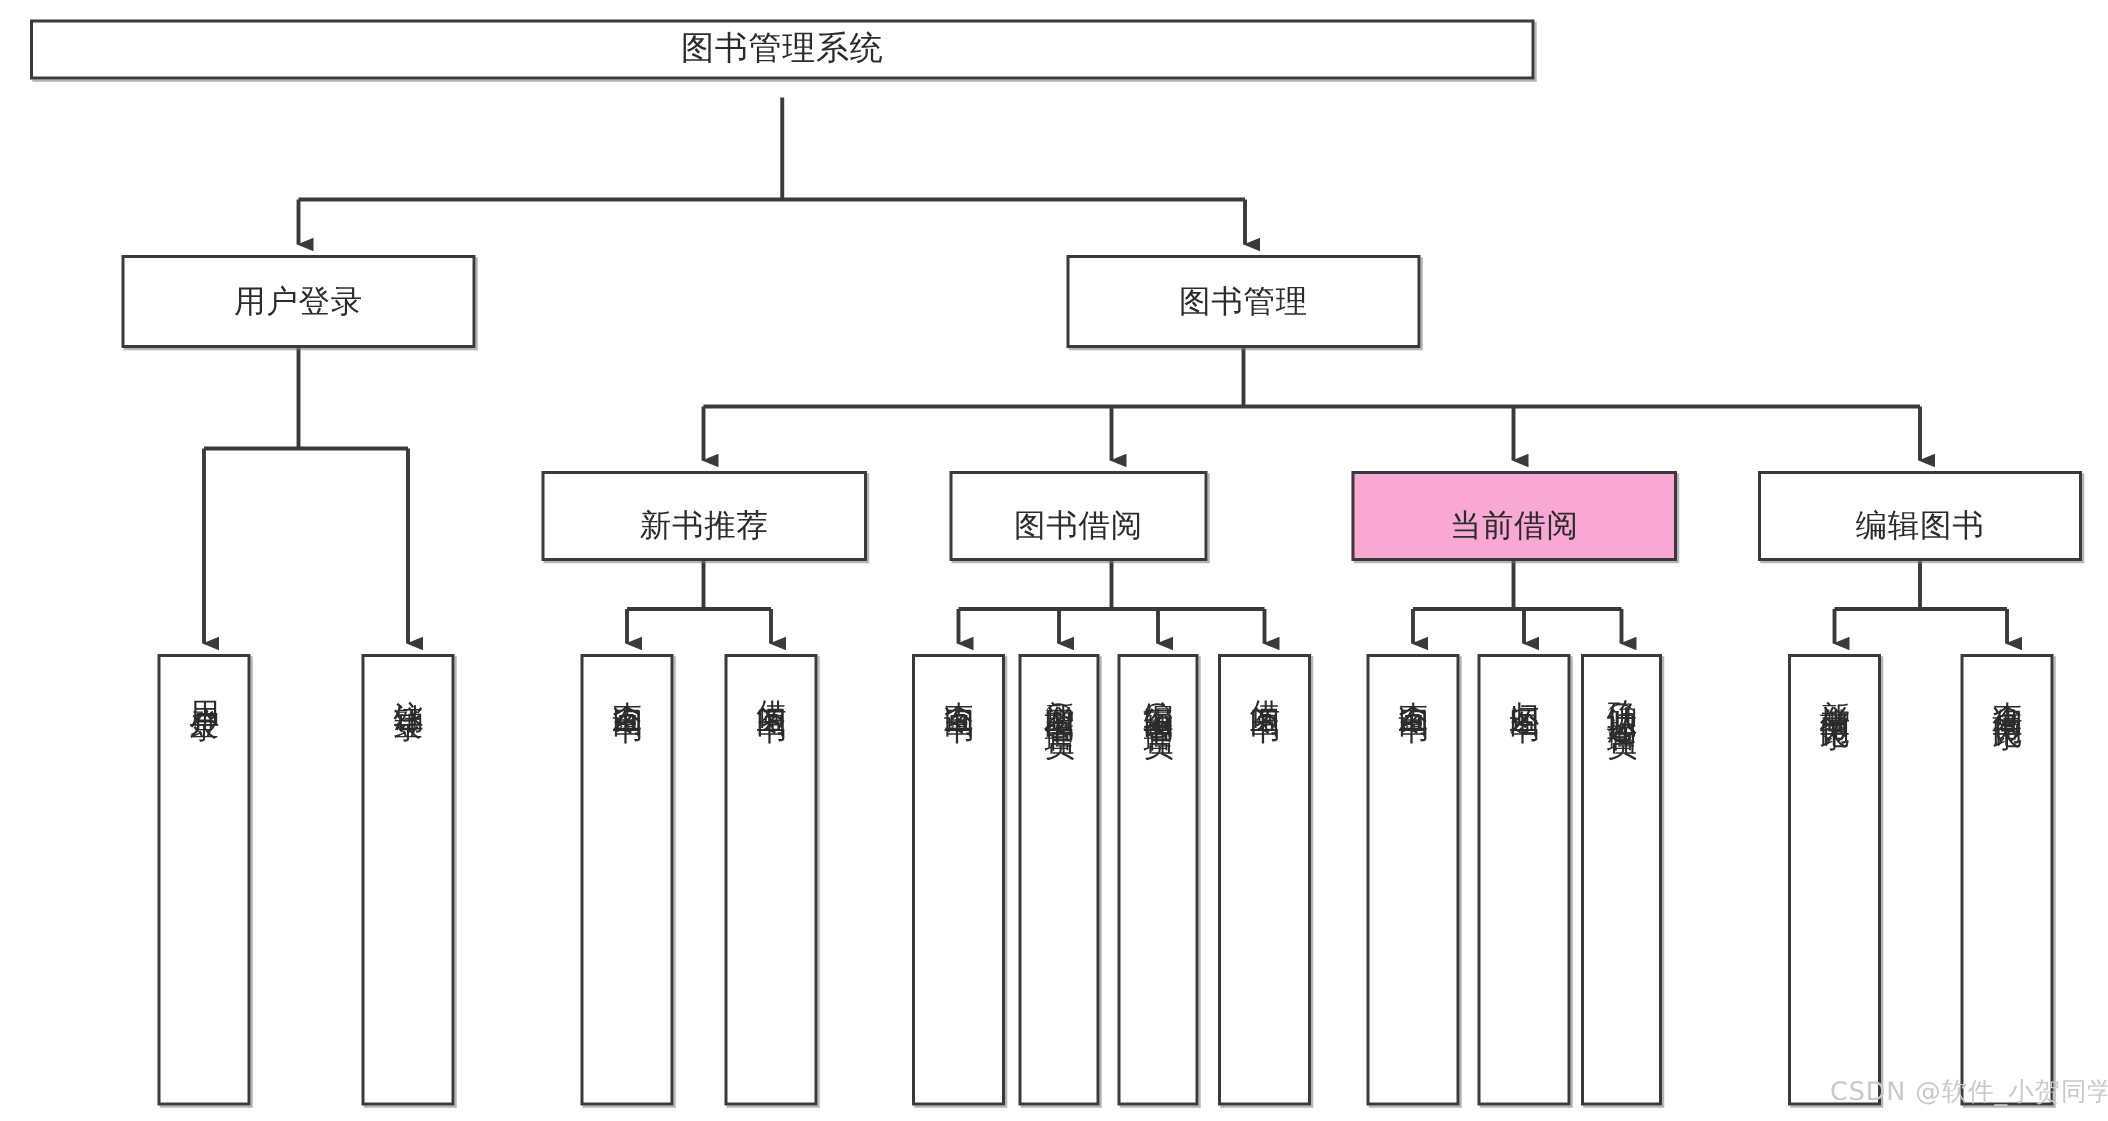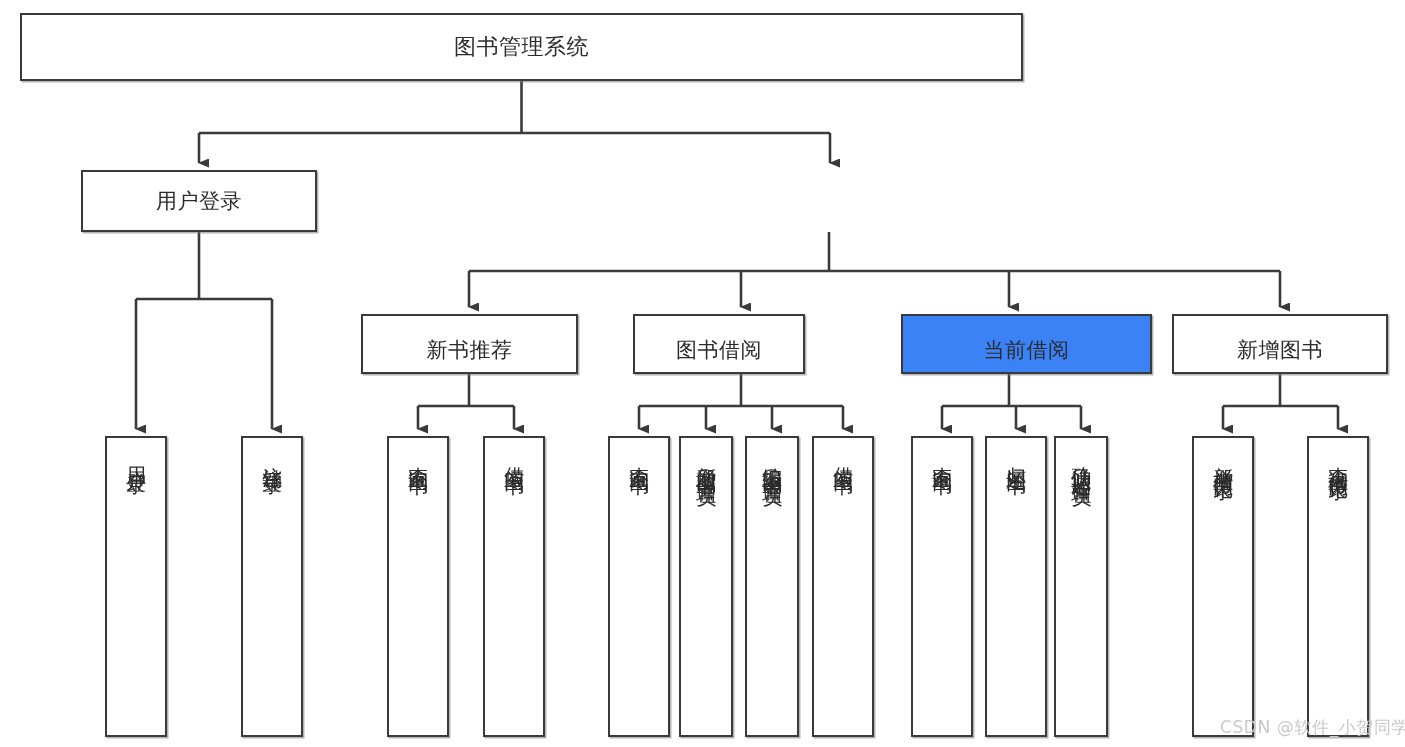"图书管理系统" div.node { height: 68px -> 40px }
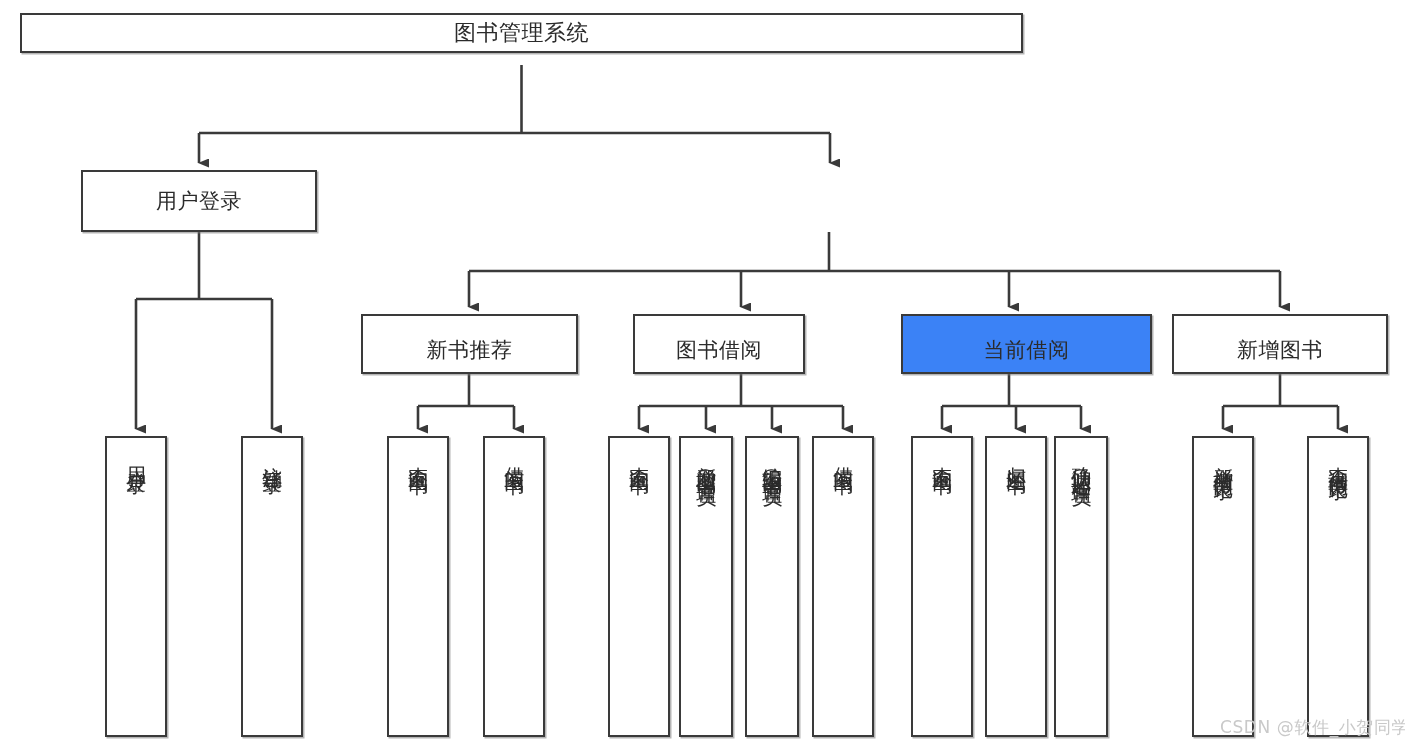"图书管理" div.node { html: none -> <div> <span>图书管理</span> </div> }
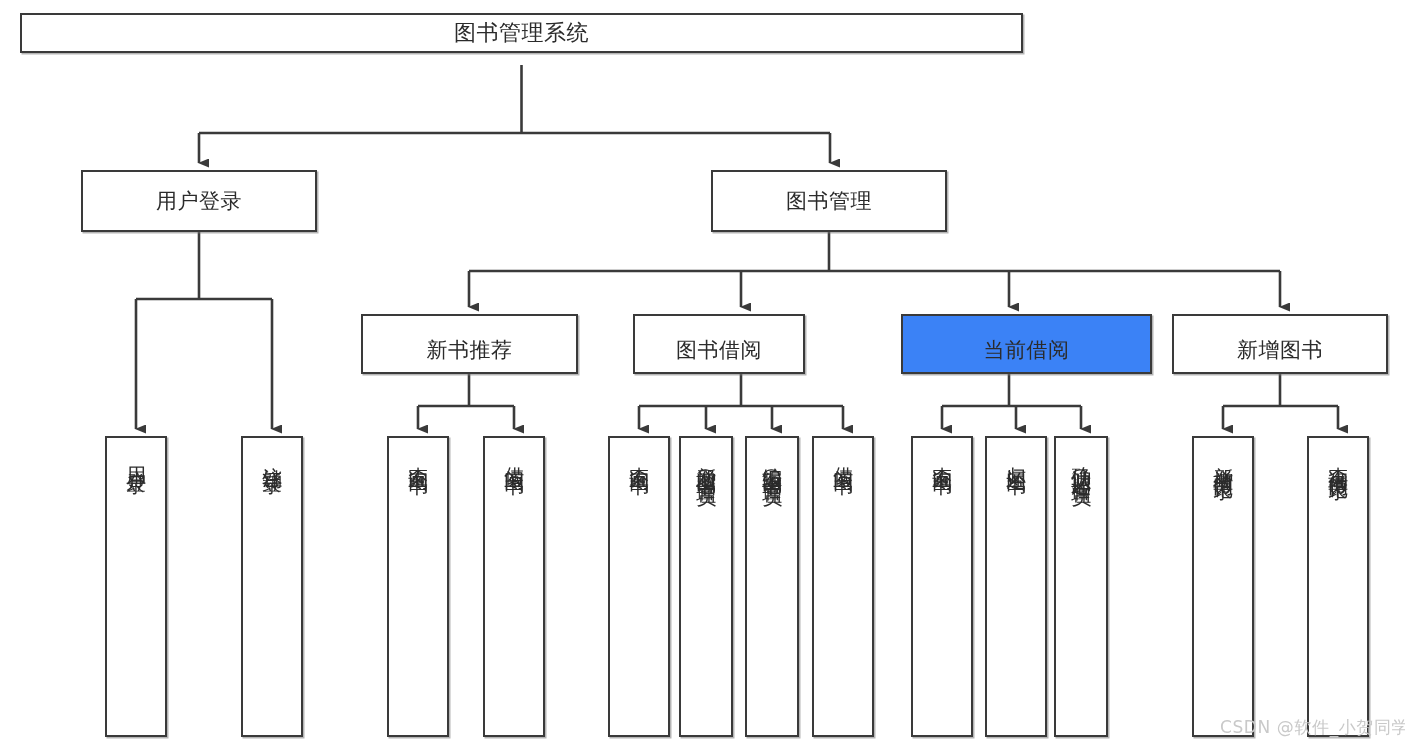"当前借阅" div.node { background: #3b82f6 -> #f9a8d4; width: 251px -> 217px }
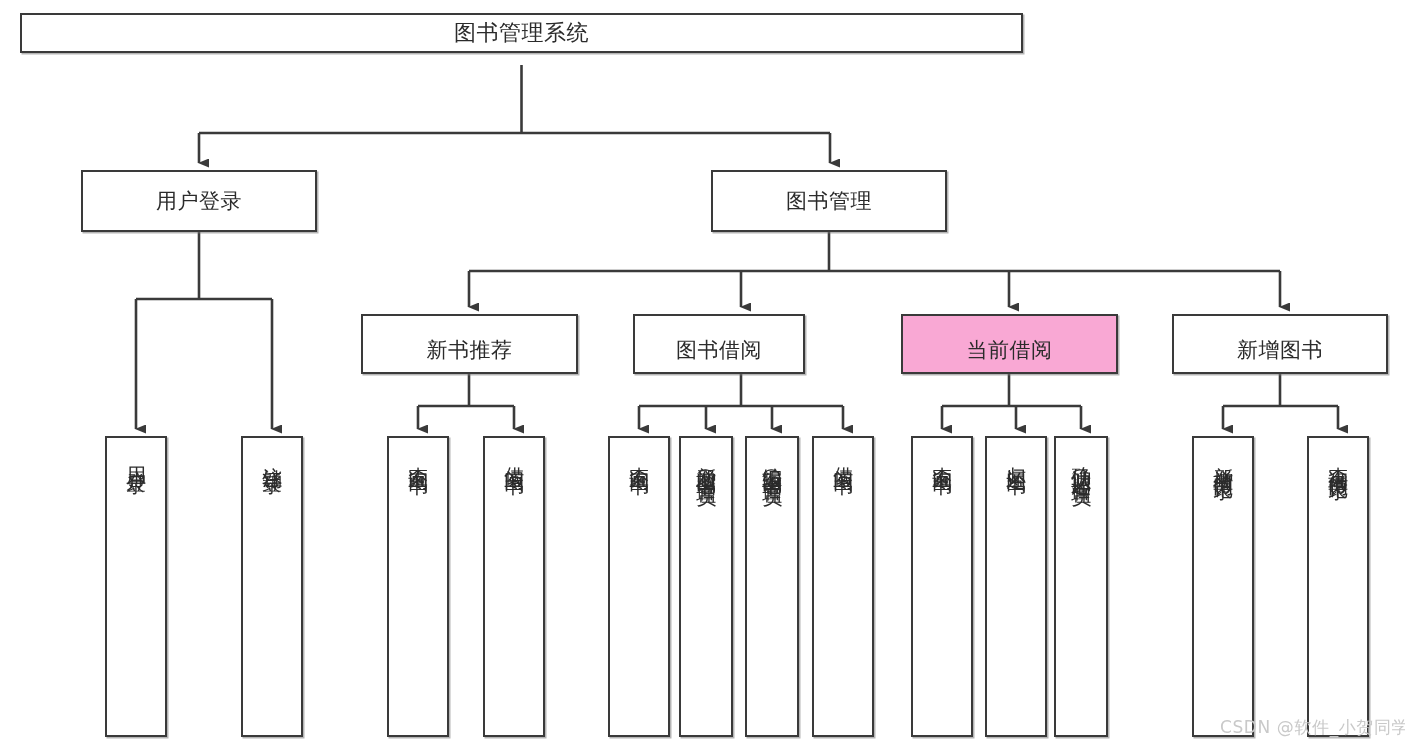"新增图书" span.node-label { text: 新增 -> 编辑 }
